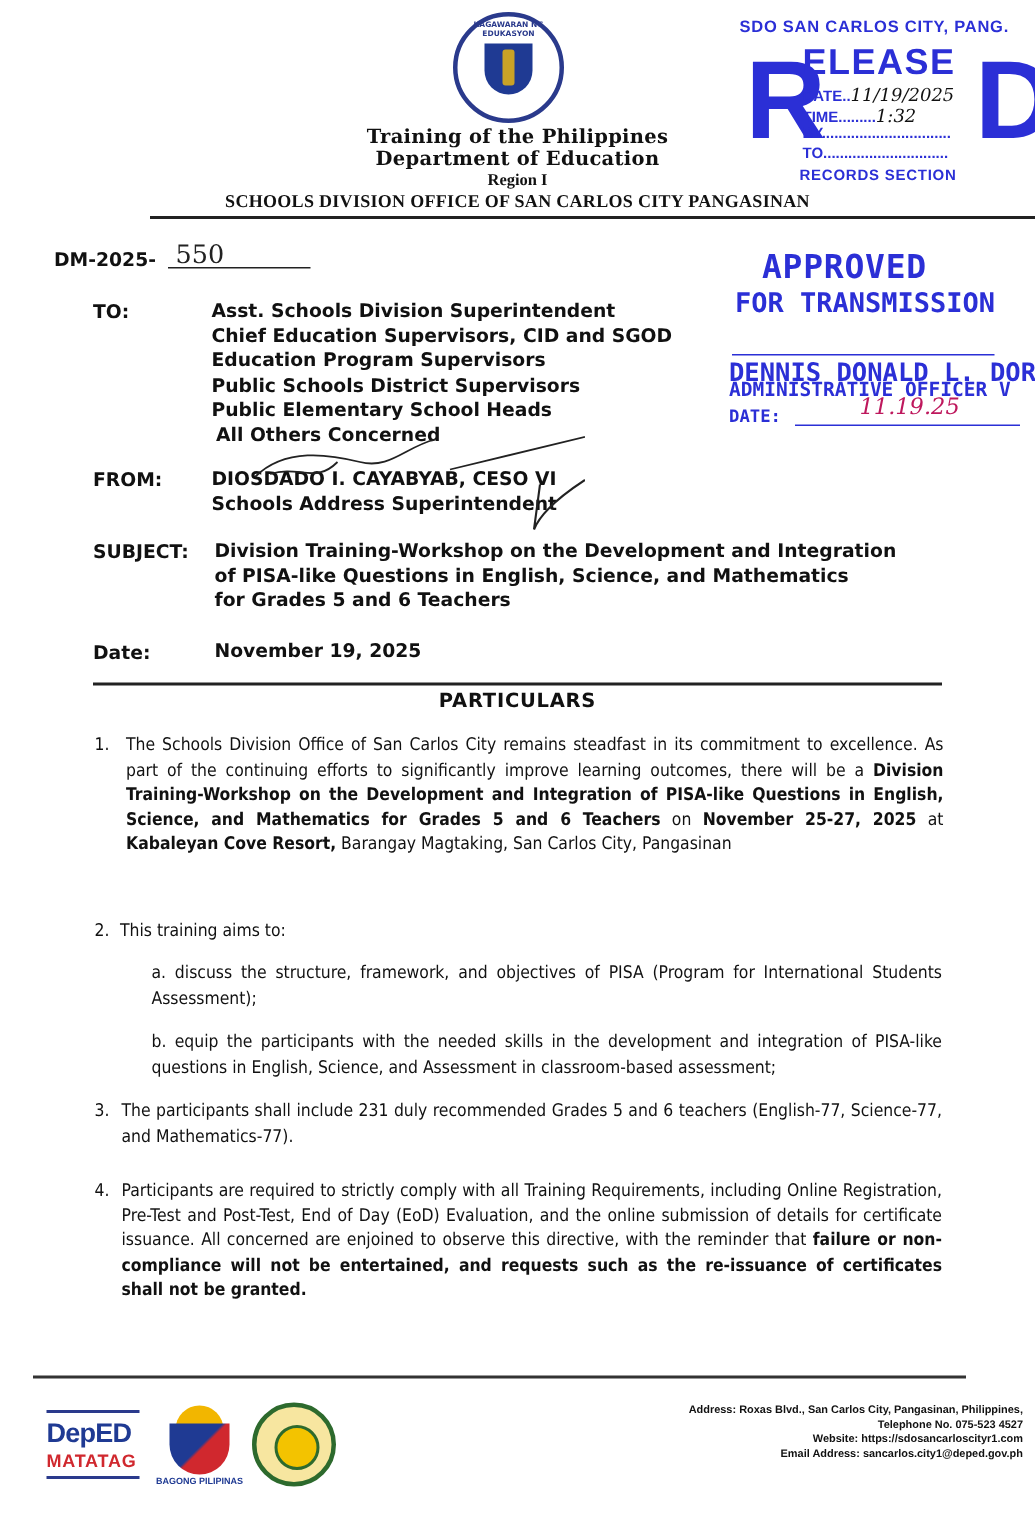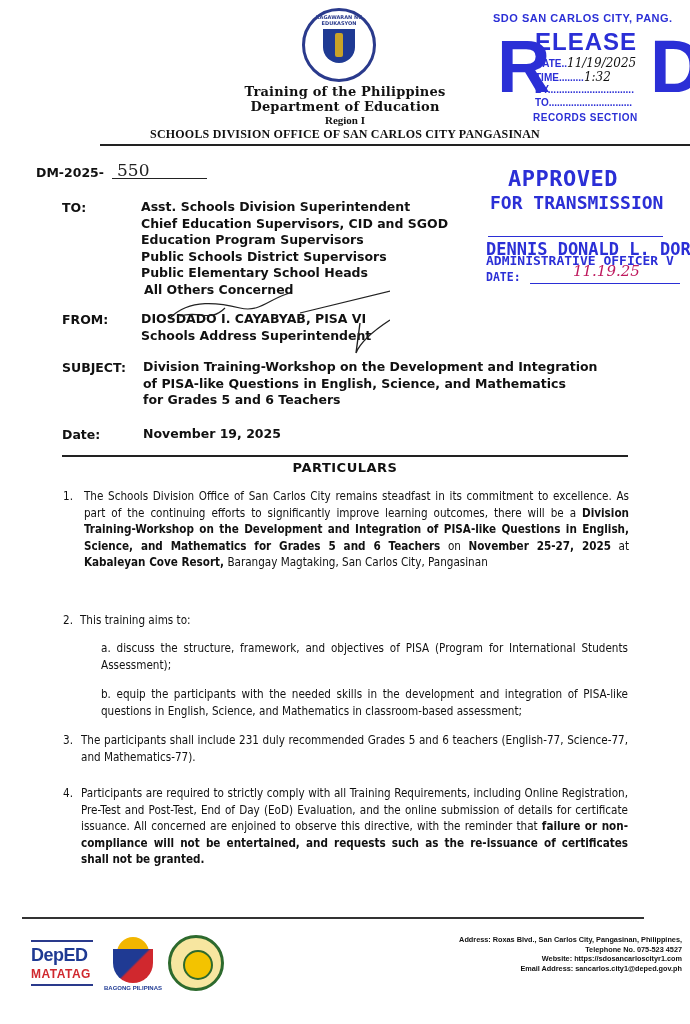"DIOSDADO I. CAYABYAB, PISA VI" div { text: PISA -> CESO }
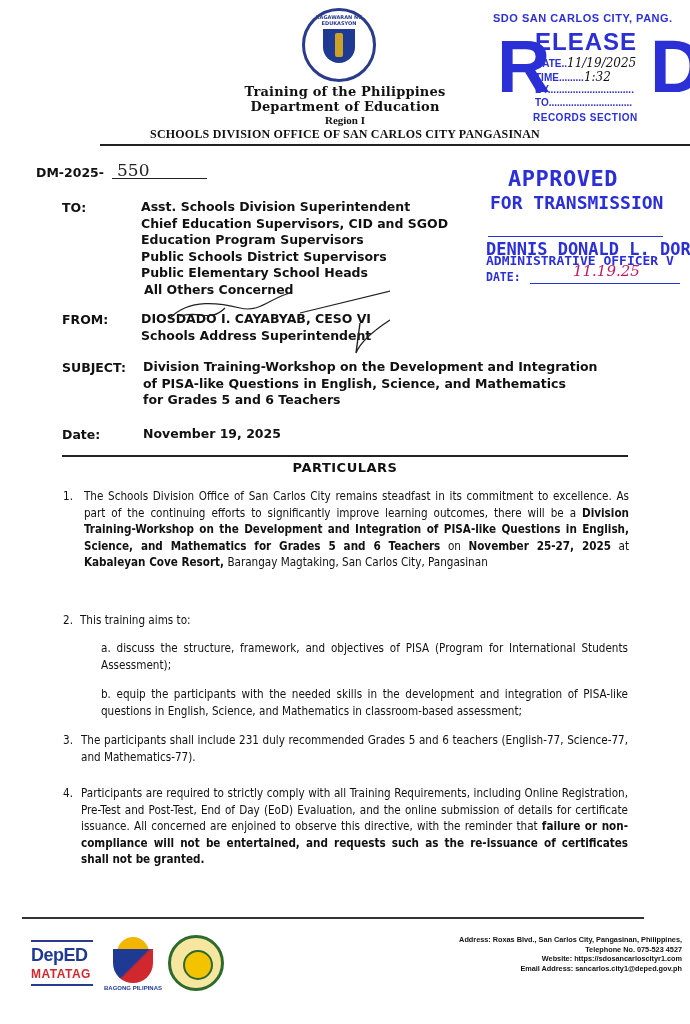"b. equip the participants with" div.abs { text: Mathematics -> Assessment }
